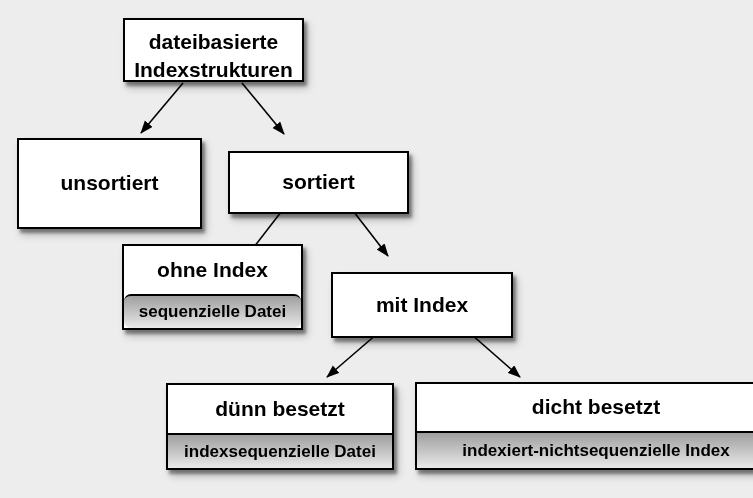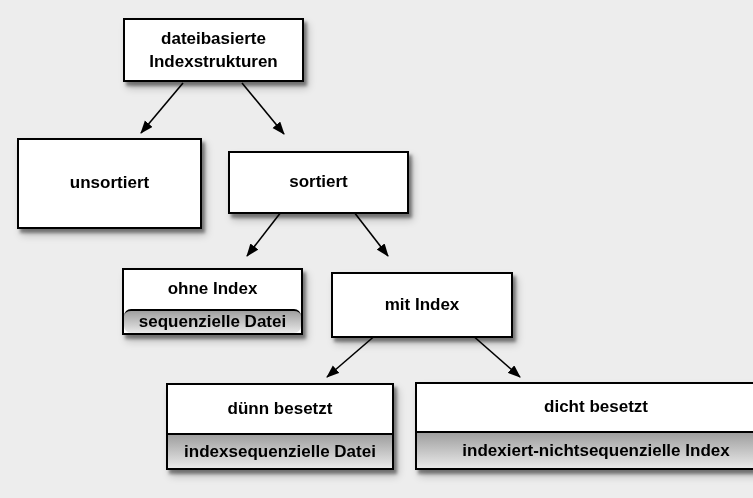"dateibasierte Indexstrukturen" .node-main { font-size: 17px -> 21px }
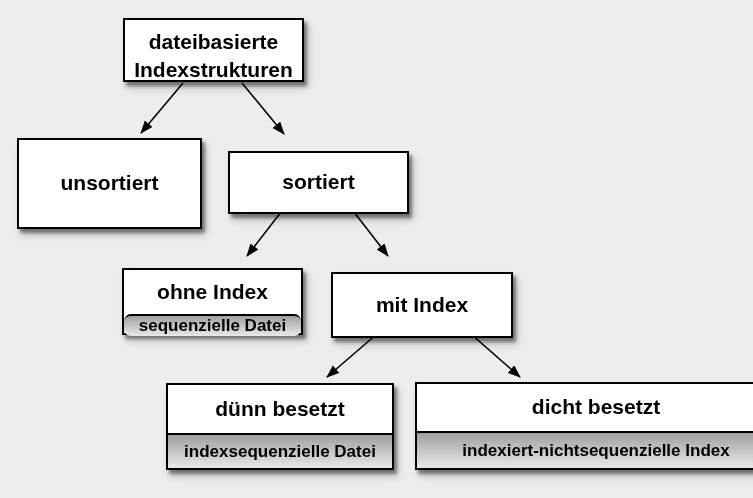"ohne Index" div.node { height: 67px -> 86px; top: 268px -> 244px }
